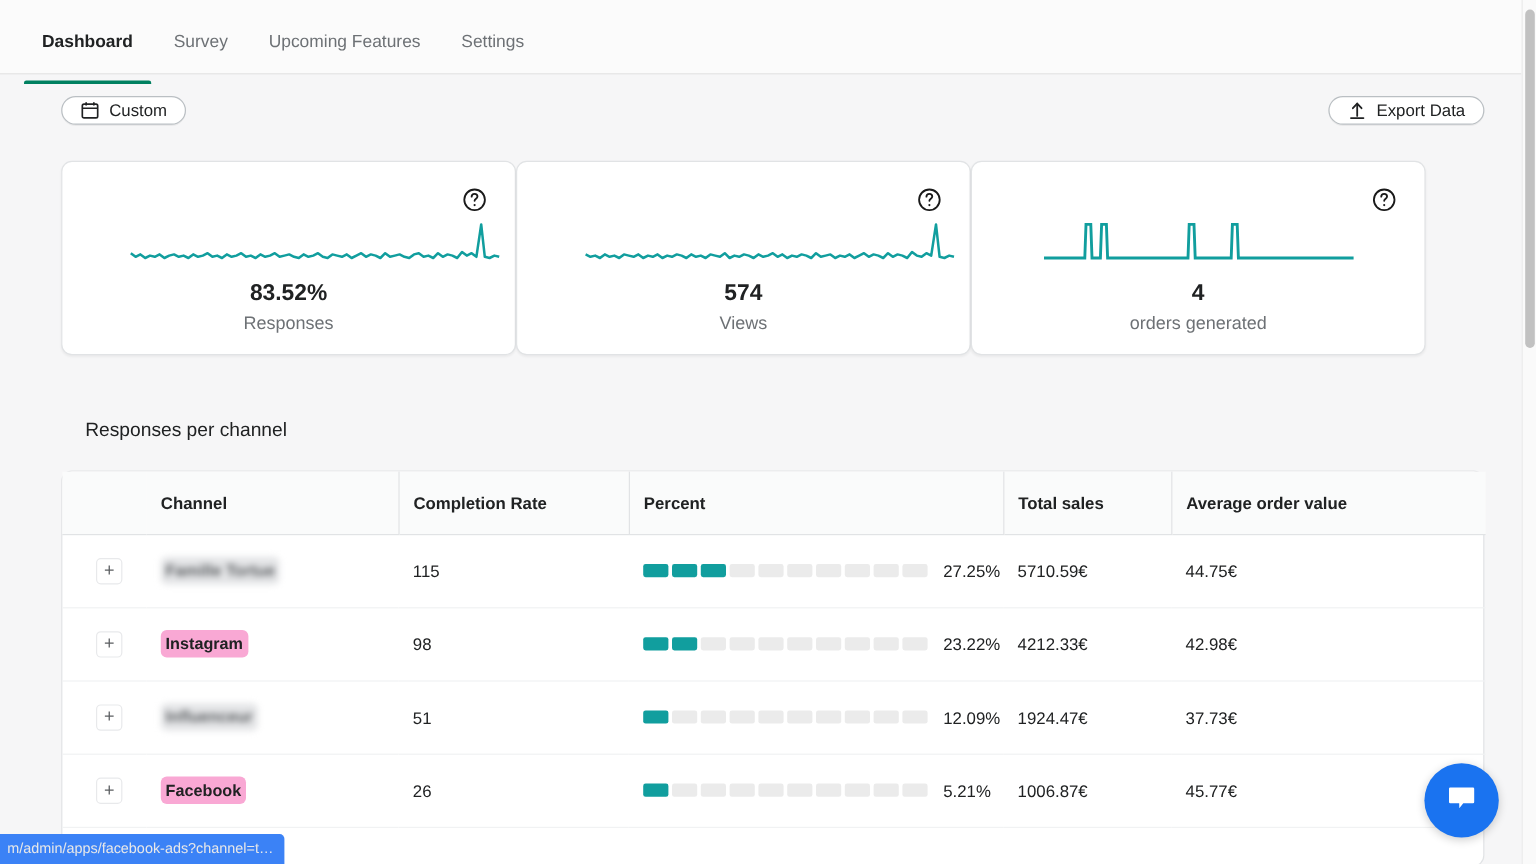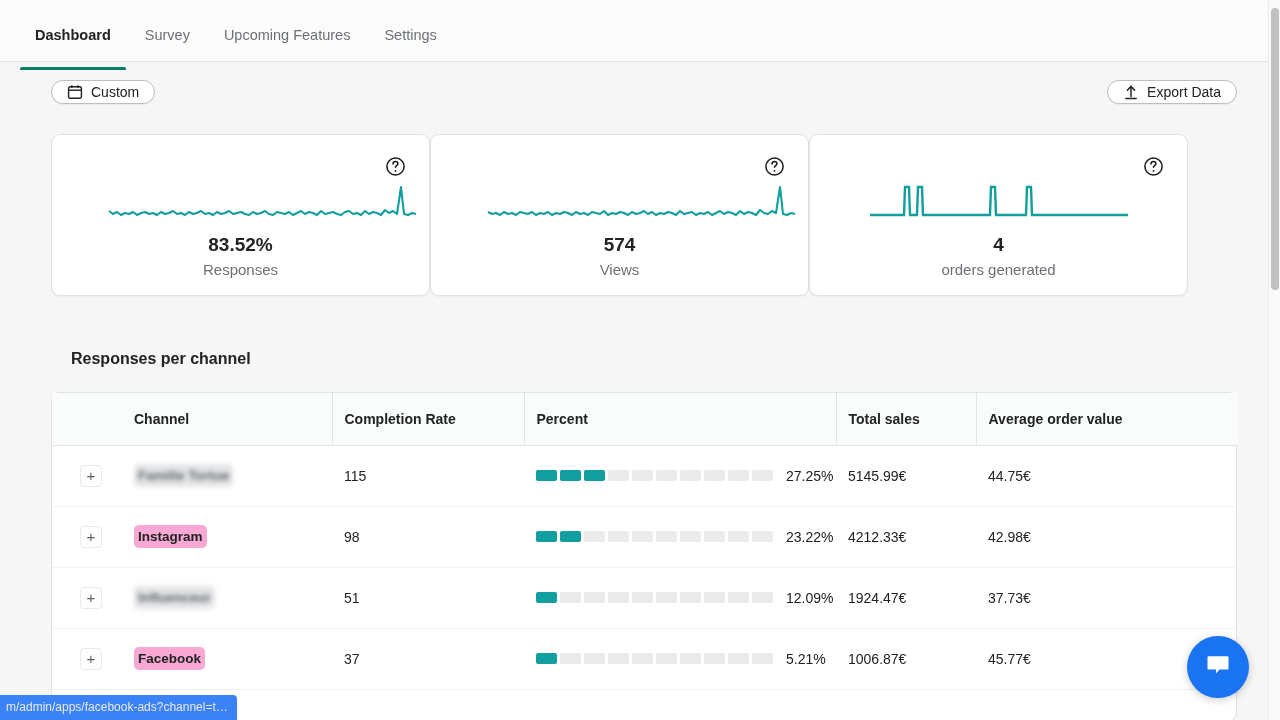"Responses per channel" .section-title { font-weight: 700 -> 400 }
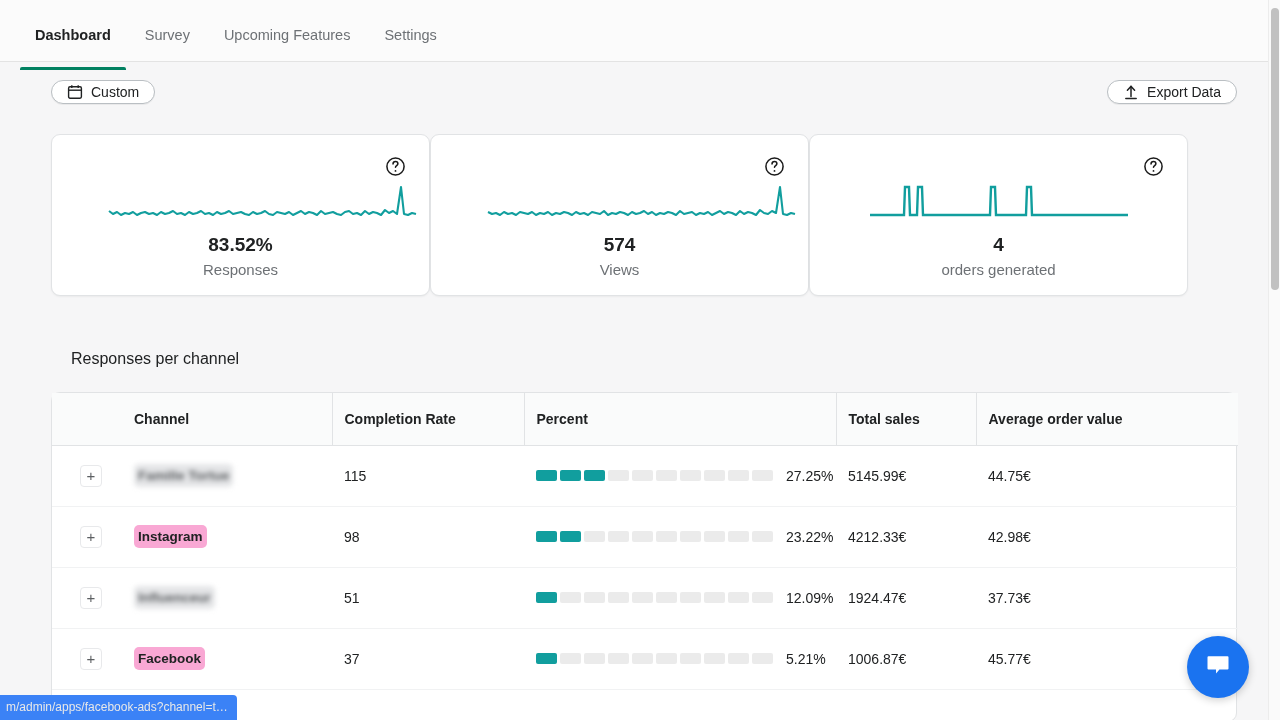"5145.99€" td { text: 5145.99€ -> 5710.59€ }
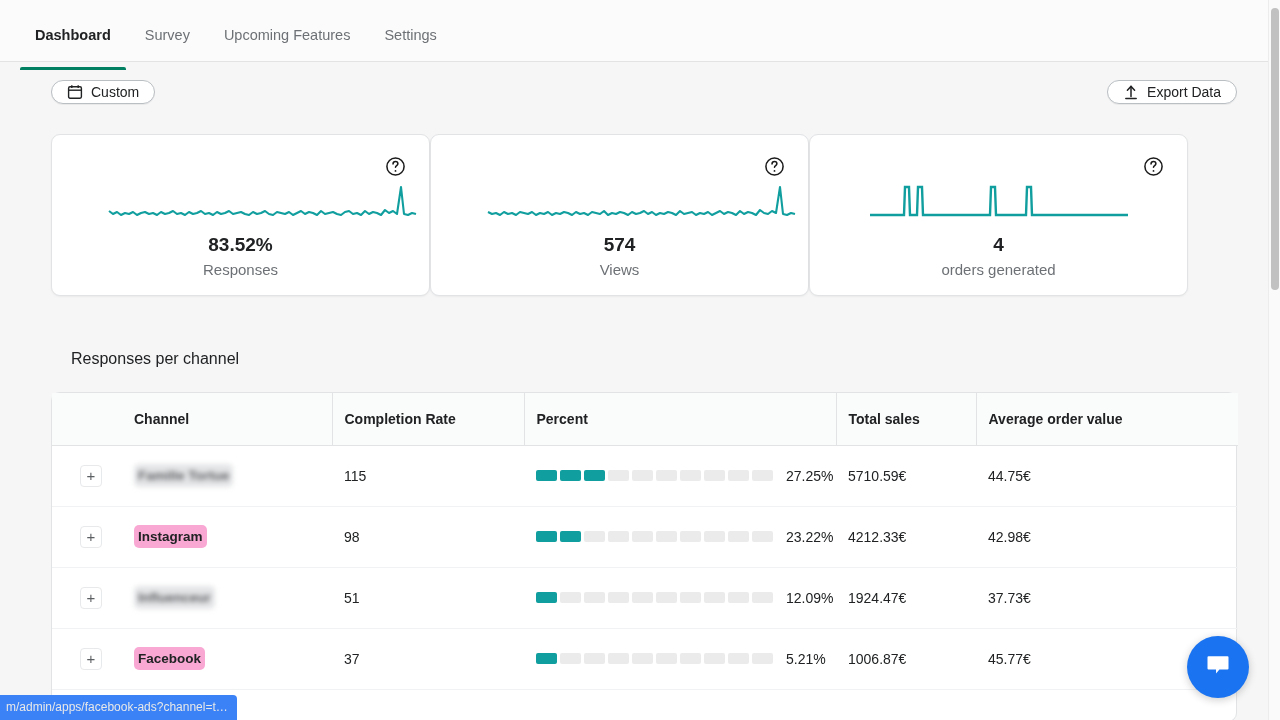"37" td { text: 37 -> 26 }
